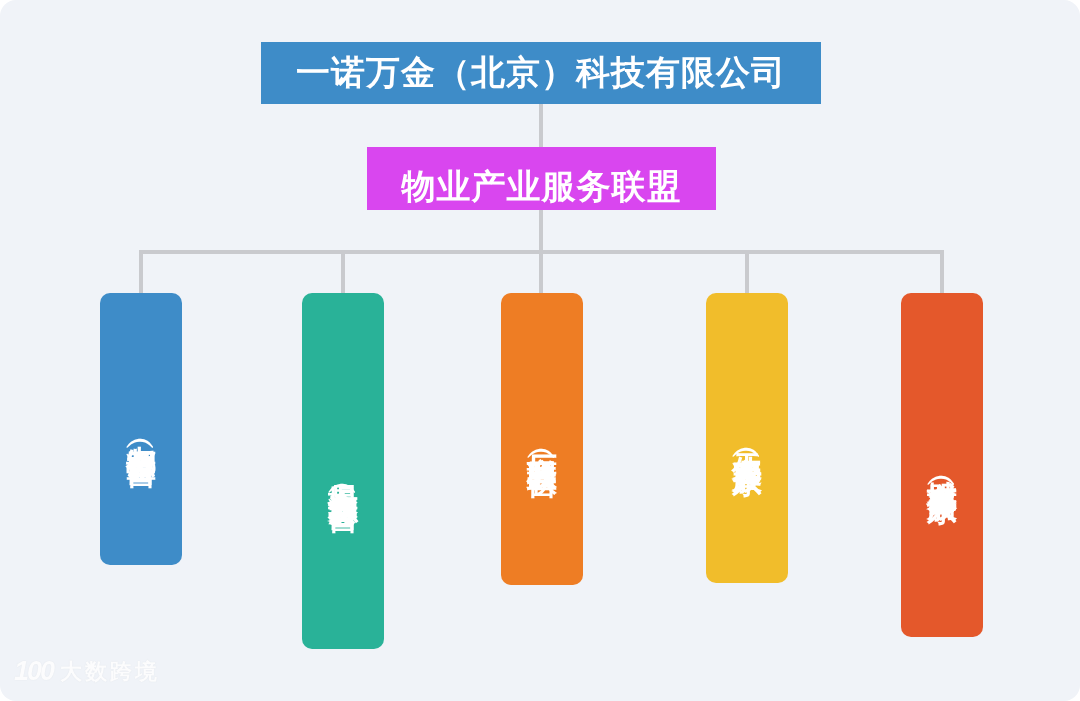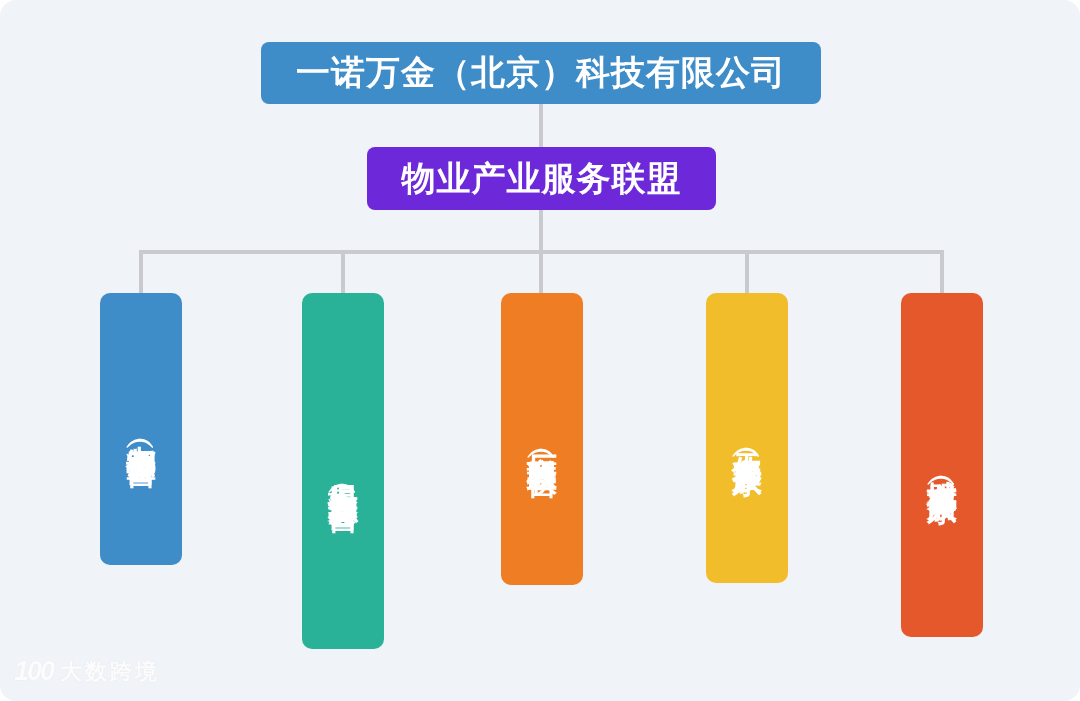"一诺万金（北京）科技有限公司" .node-h { border-radius: 8px -> 0 }
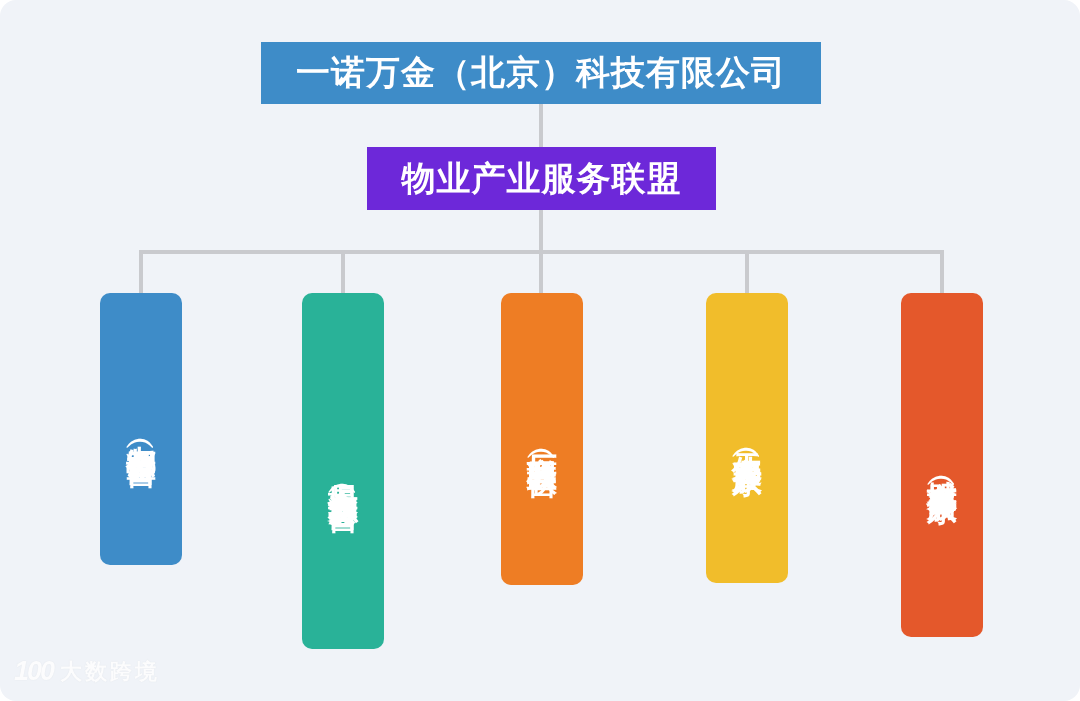"物业产业服务联盟" div.node { align-items: none -> flex-end; background-color: #6d28d9 -> #d946ef }
